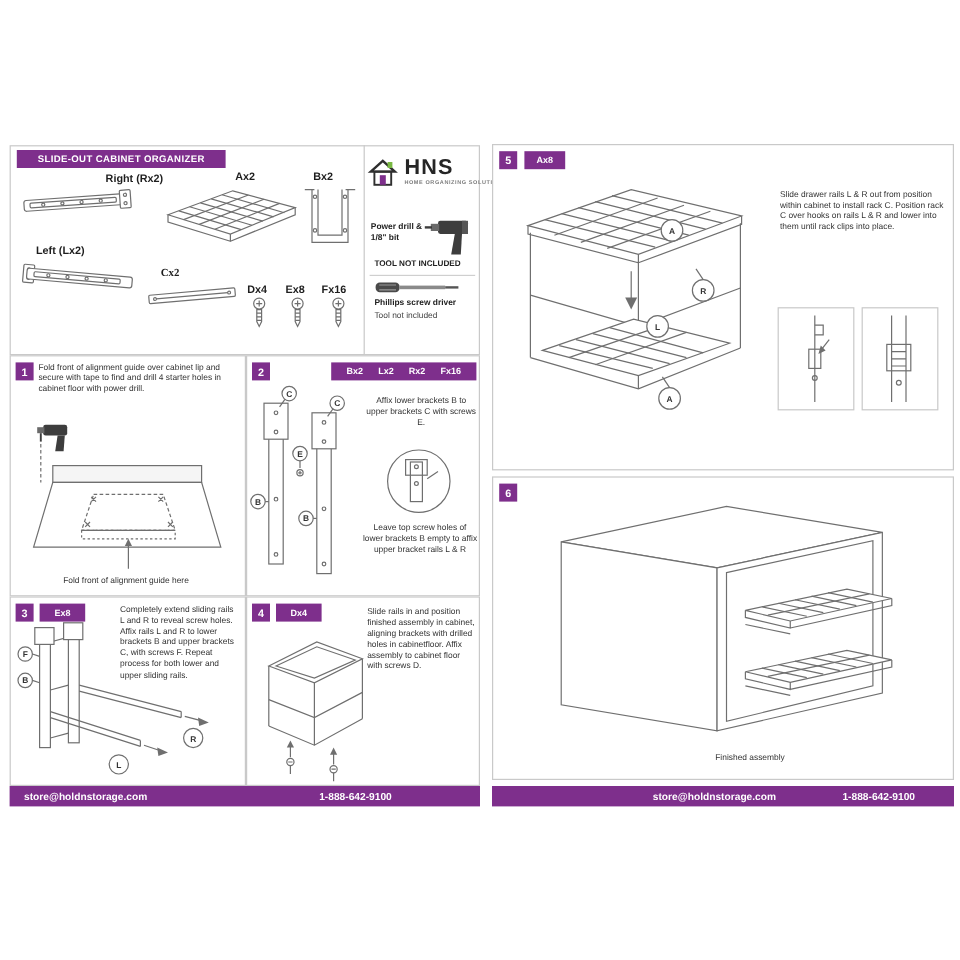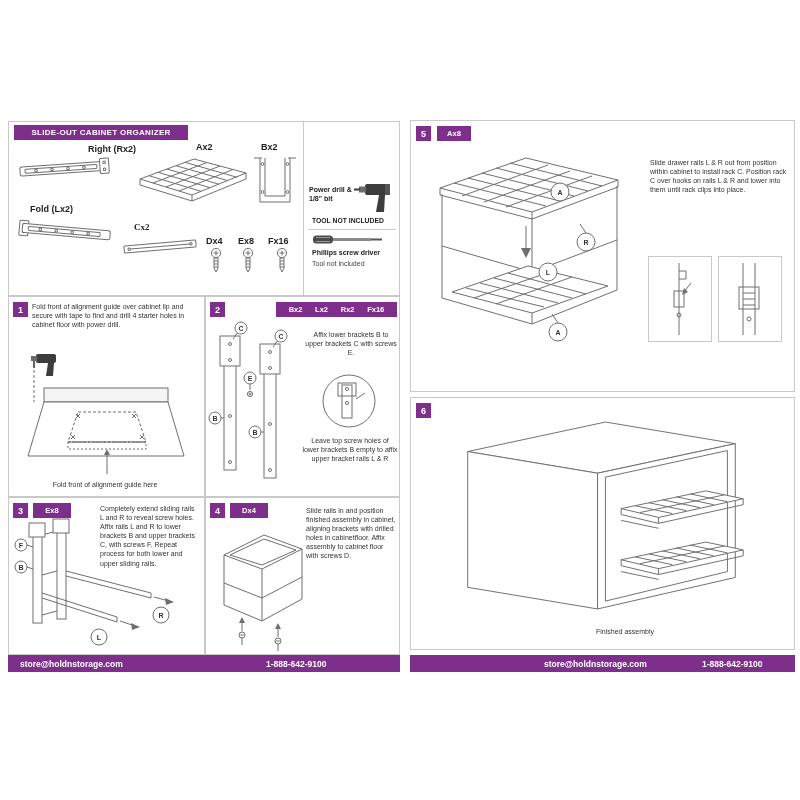"HNS" div.abs { html: none -> <div> <svg> <polygon></polygon> <rect></rect> <rect></rect> <rect></rect> </svg> <div>HNS</div> <div>HOME ORGANIZING SOLUTIONS</div> </div> }
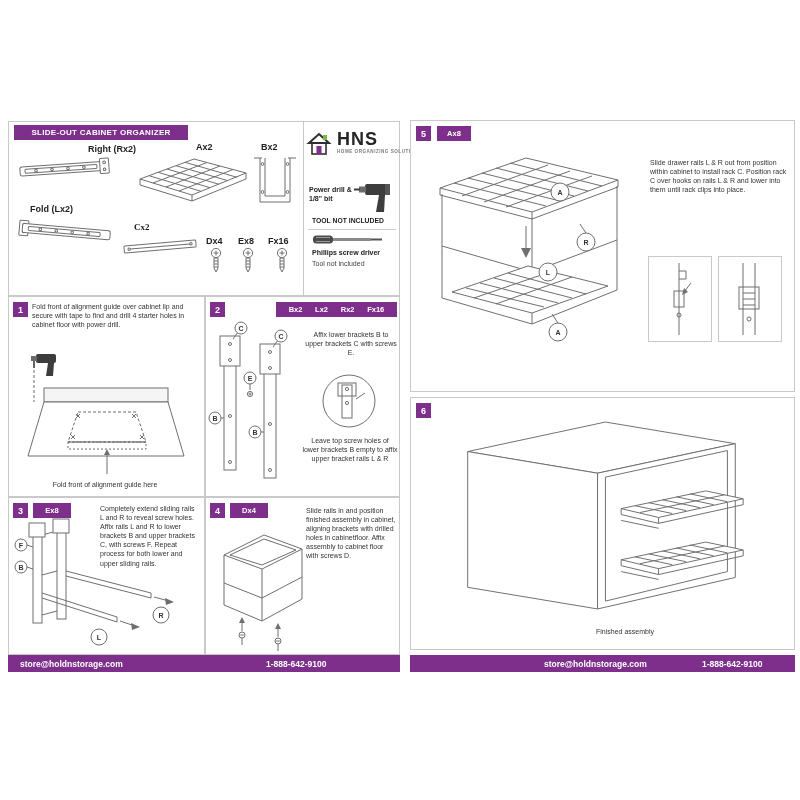"Fold (Lx2)" div.partlabel { text: Fold -> Left }
